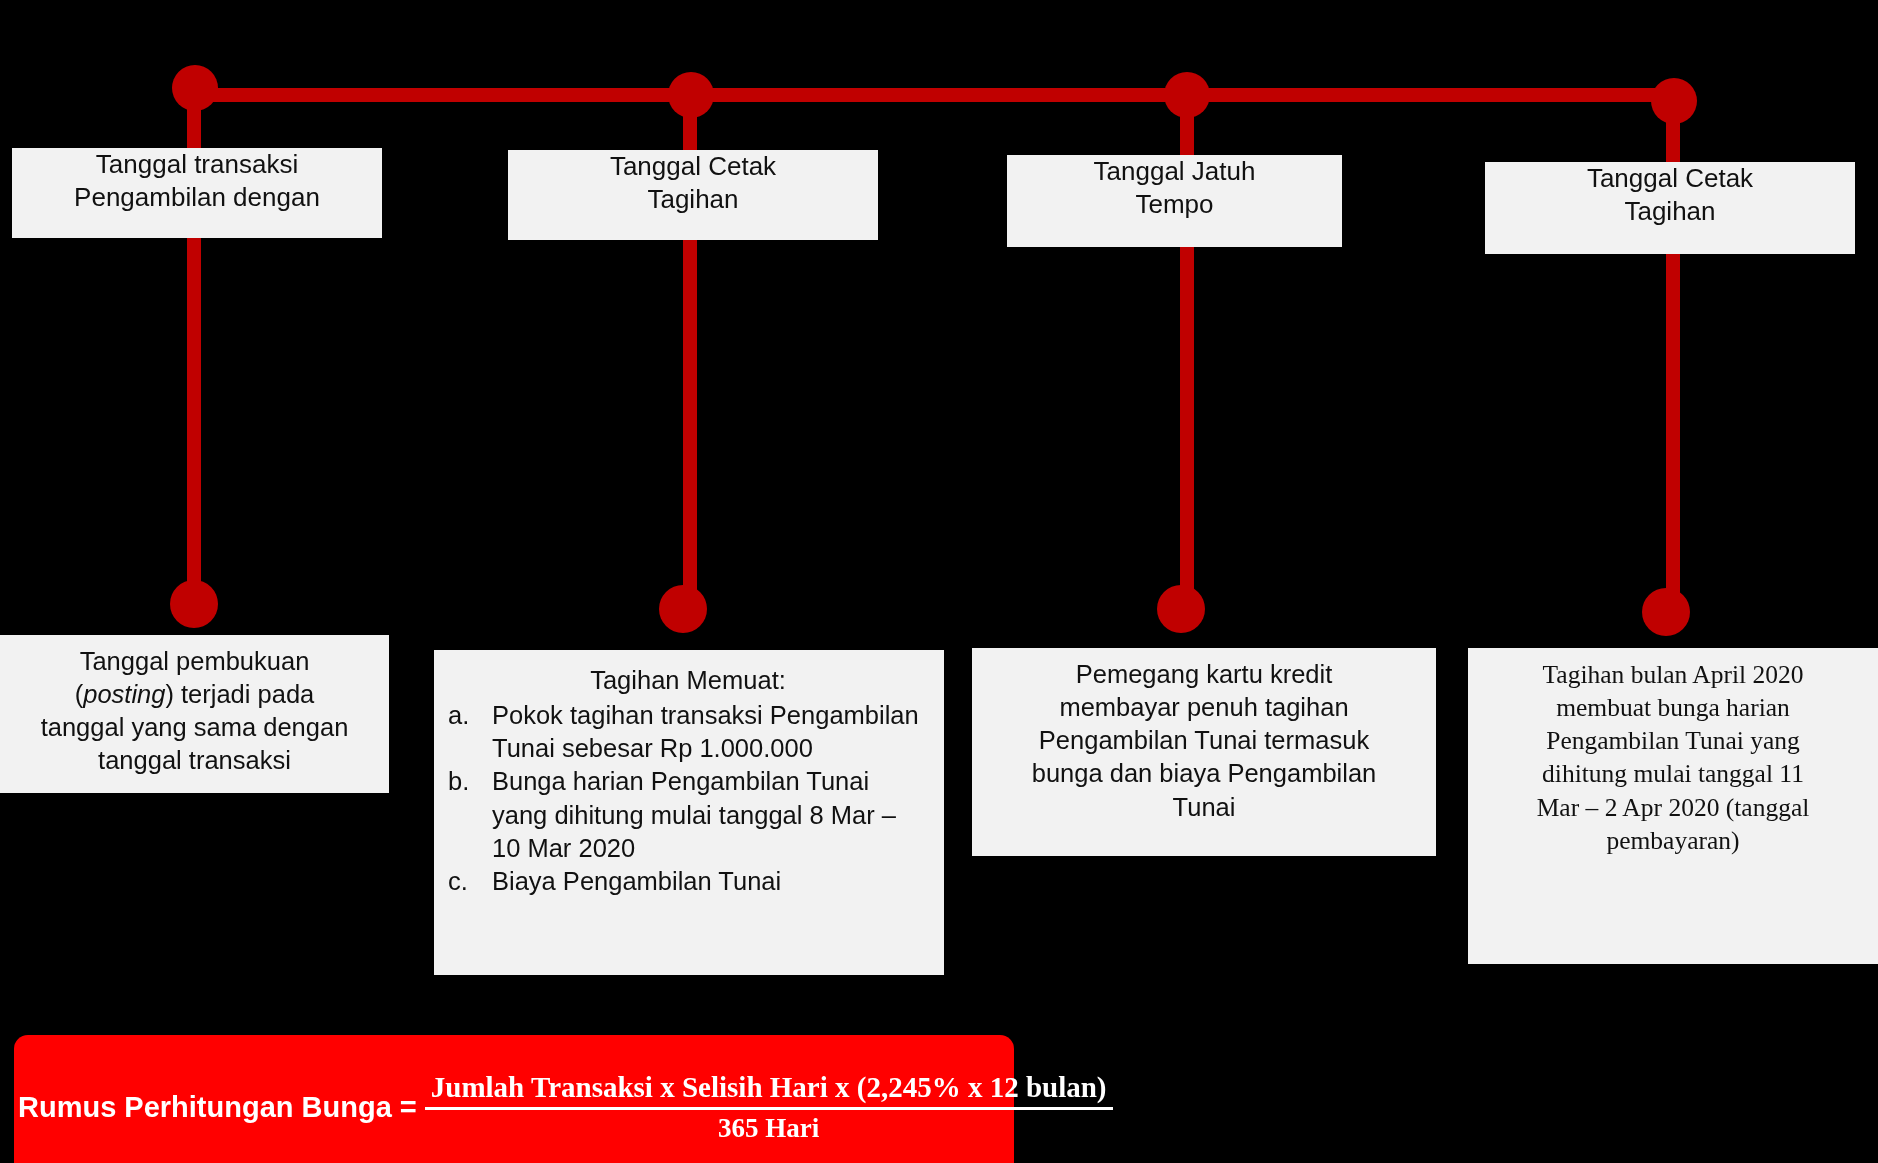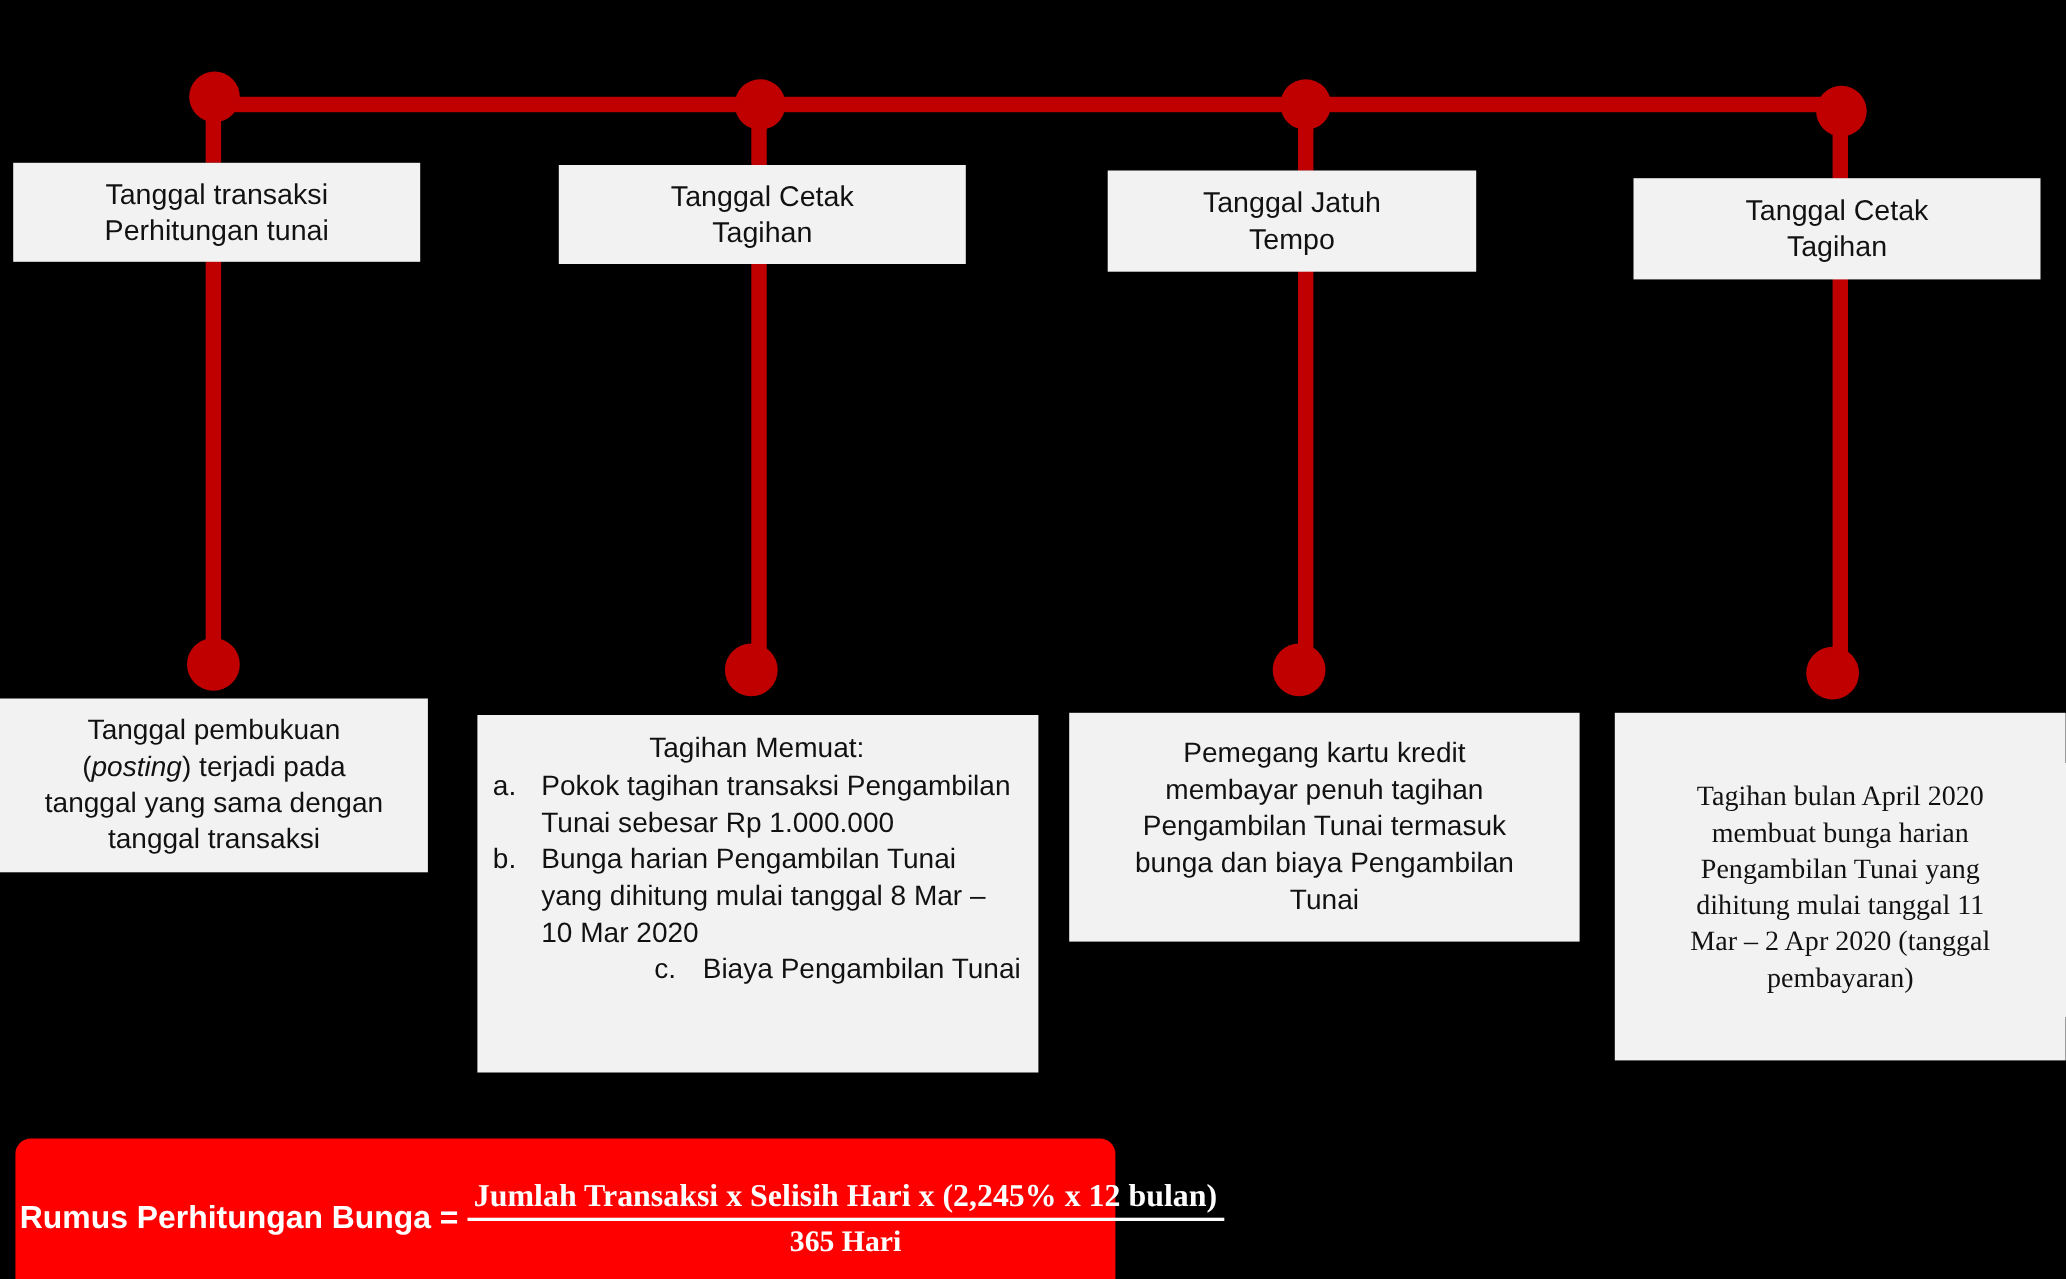"Tanggal transaksi" .card { justify-content: center -> none }
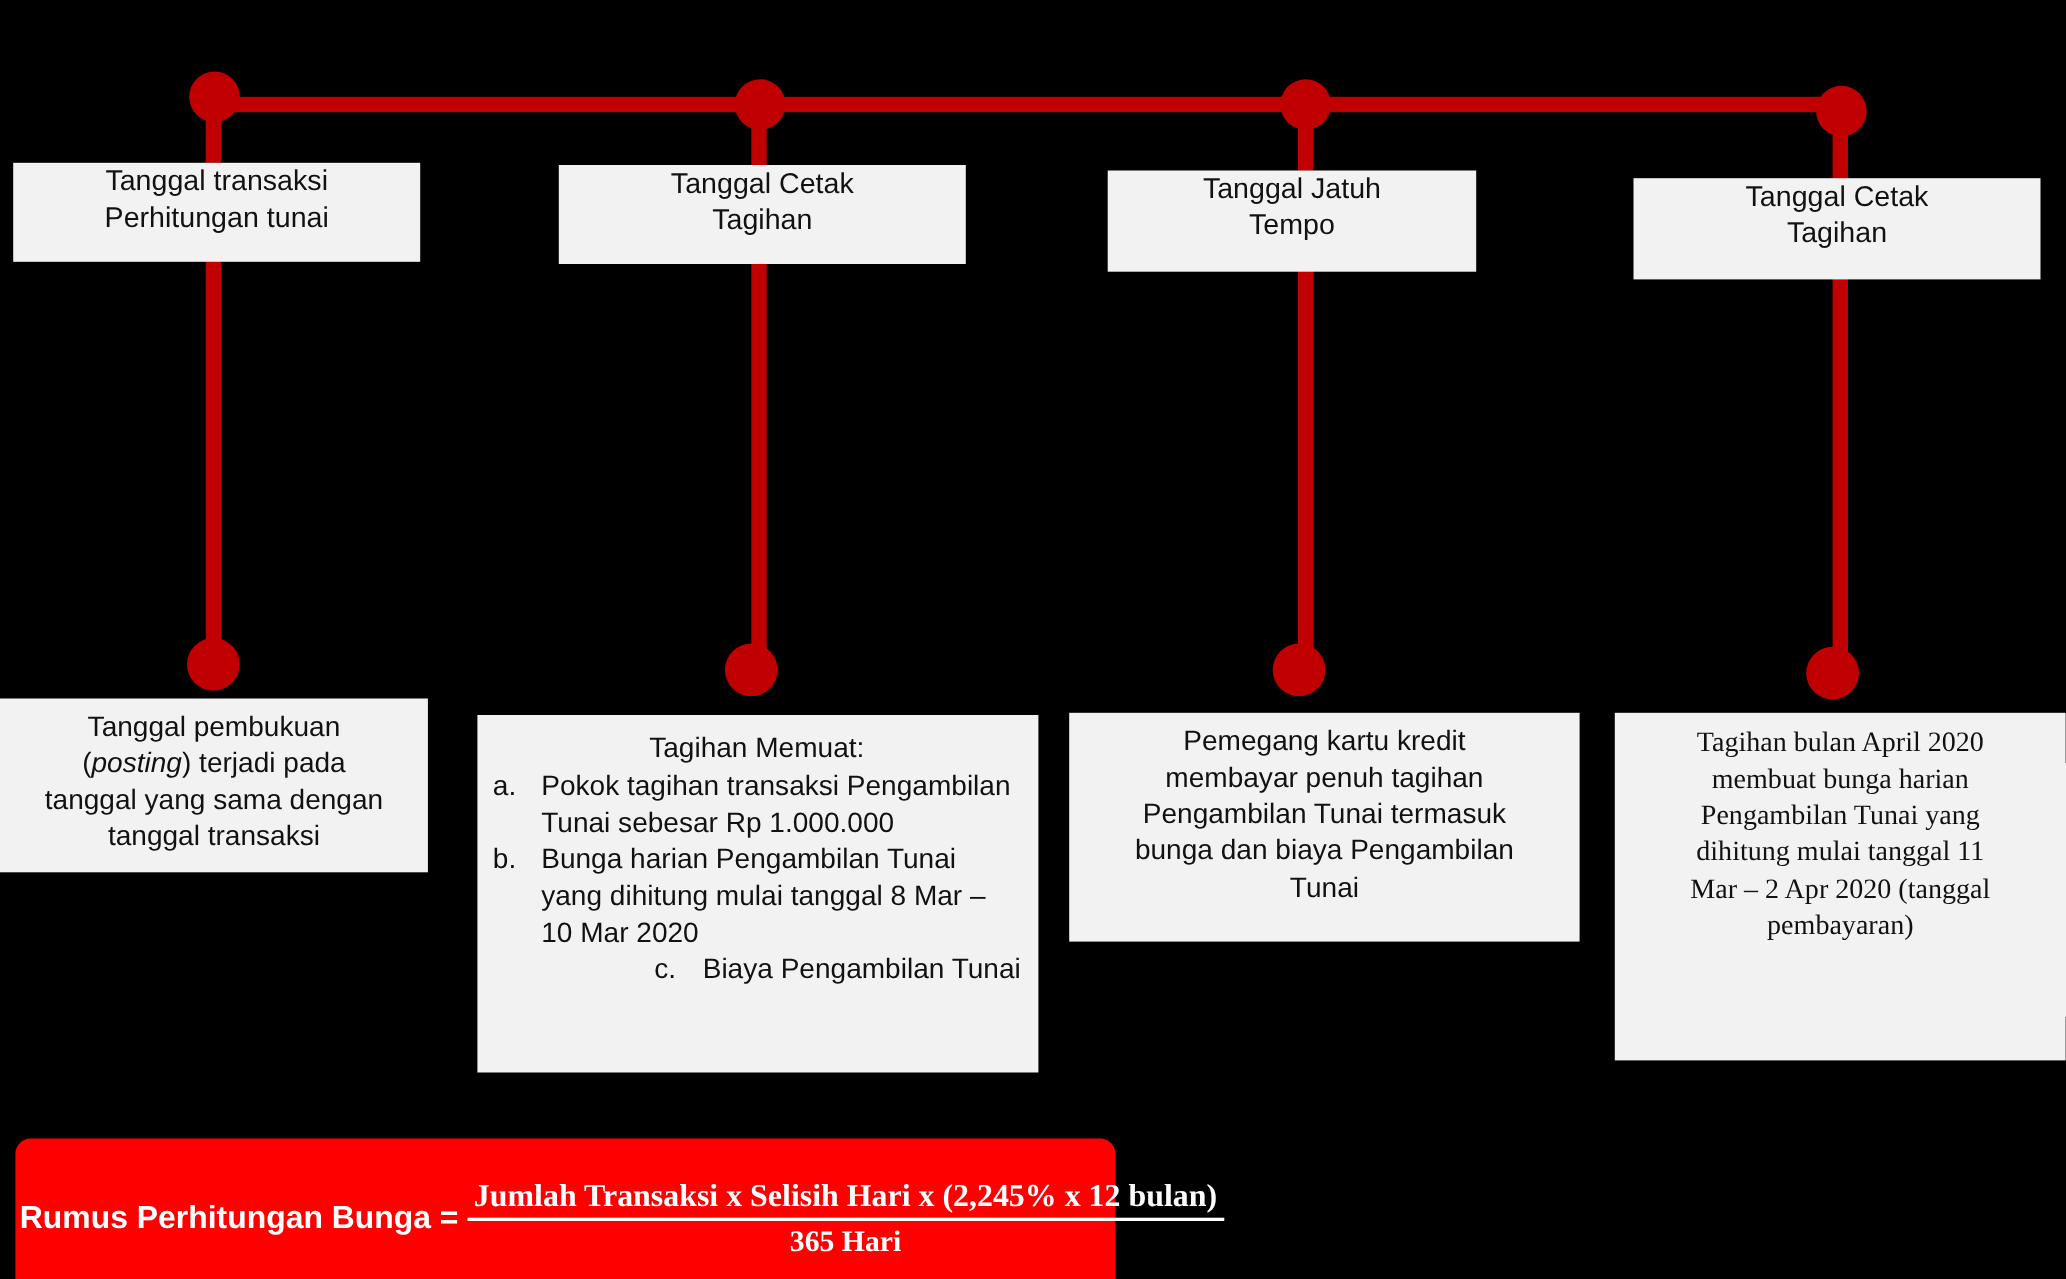"Perhitungan tunai" span.line { text: Perhitungan tunai -> Pengambilan dengan }
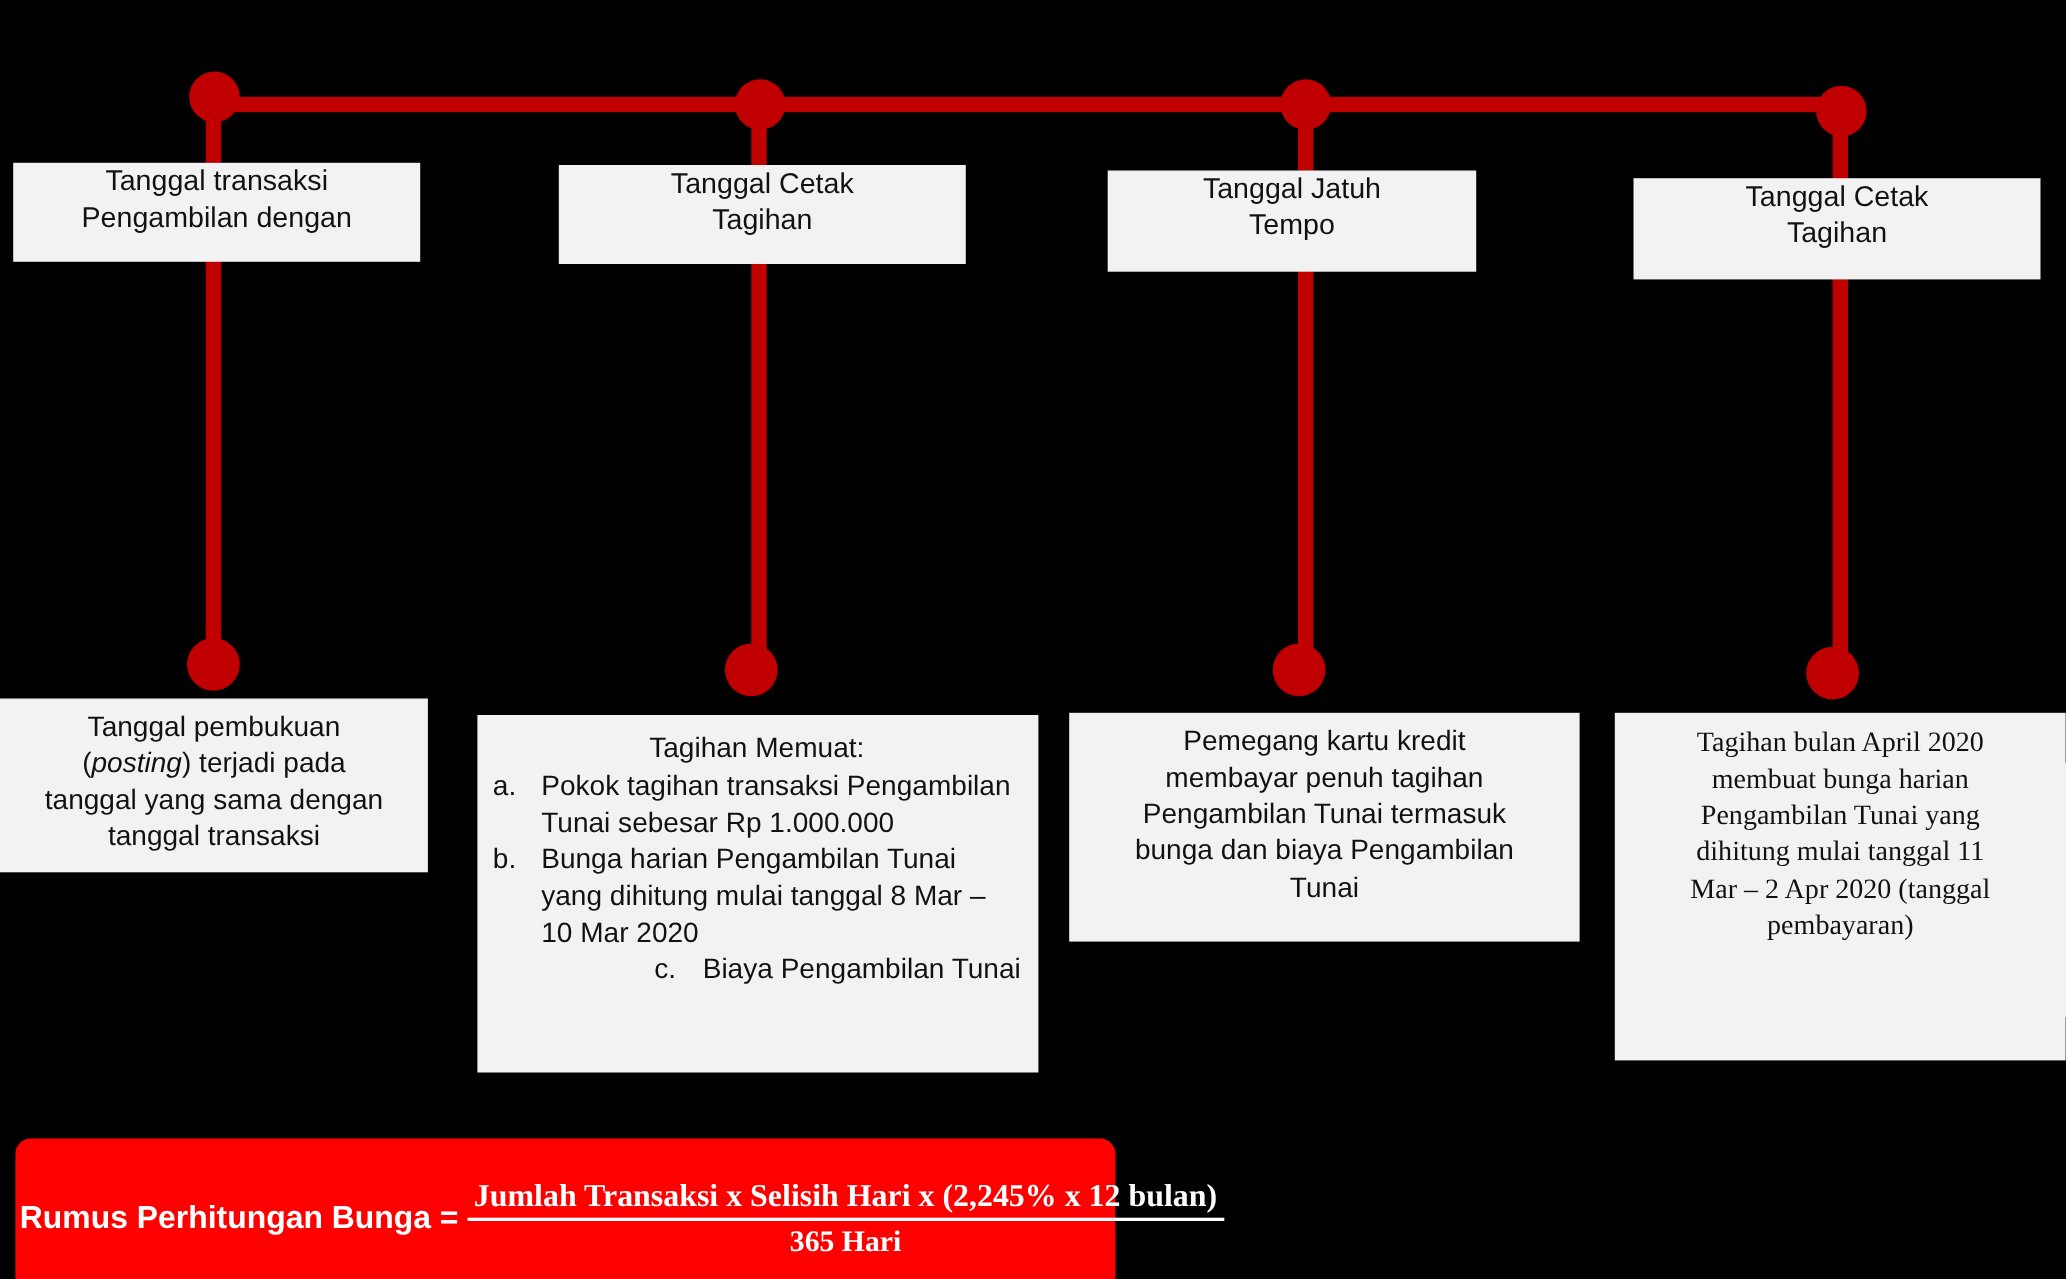"Tagihan Memuat:" div.card { align-items: flex-end -> none }
